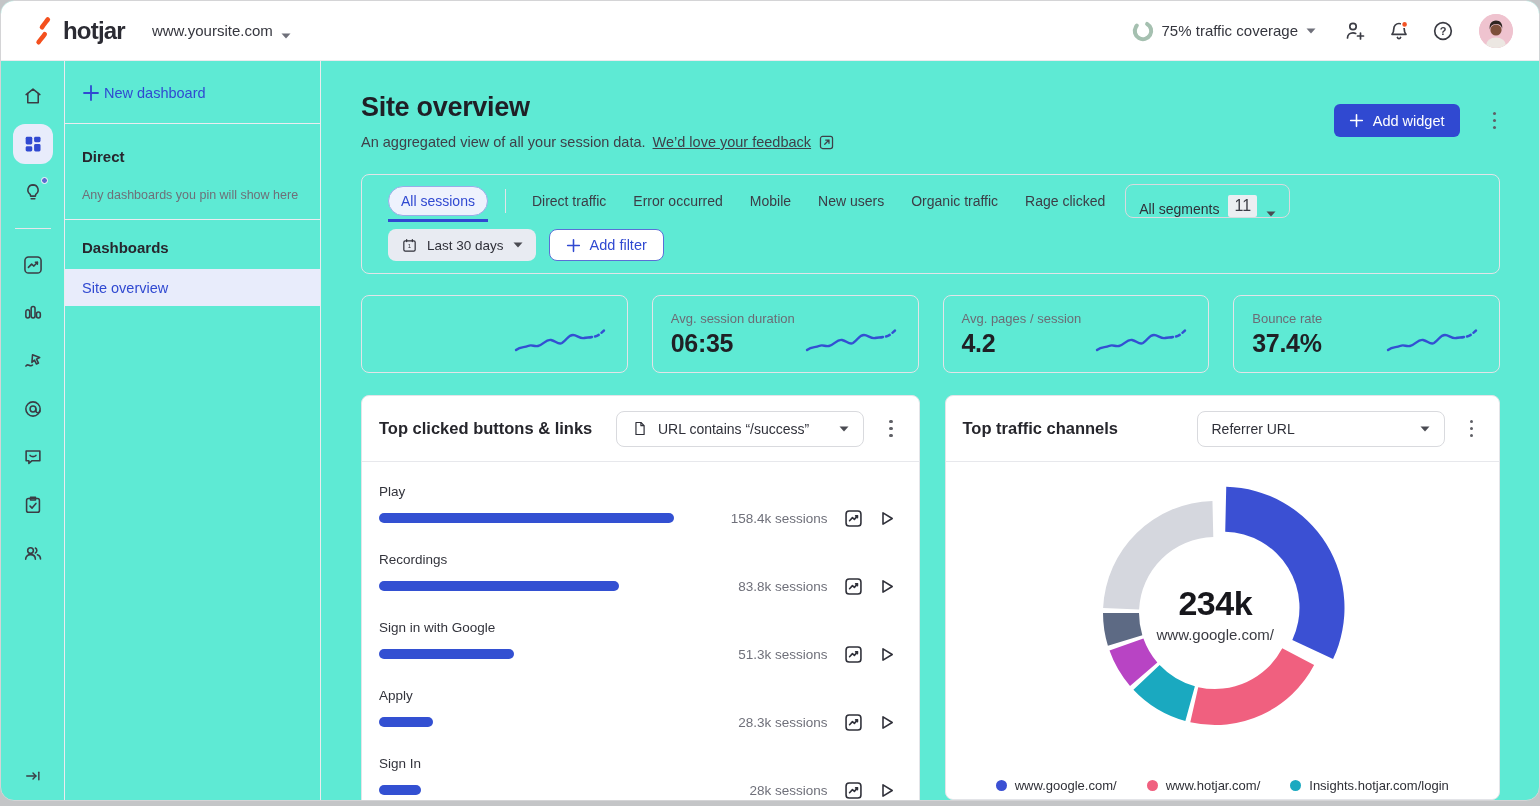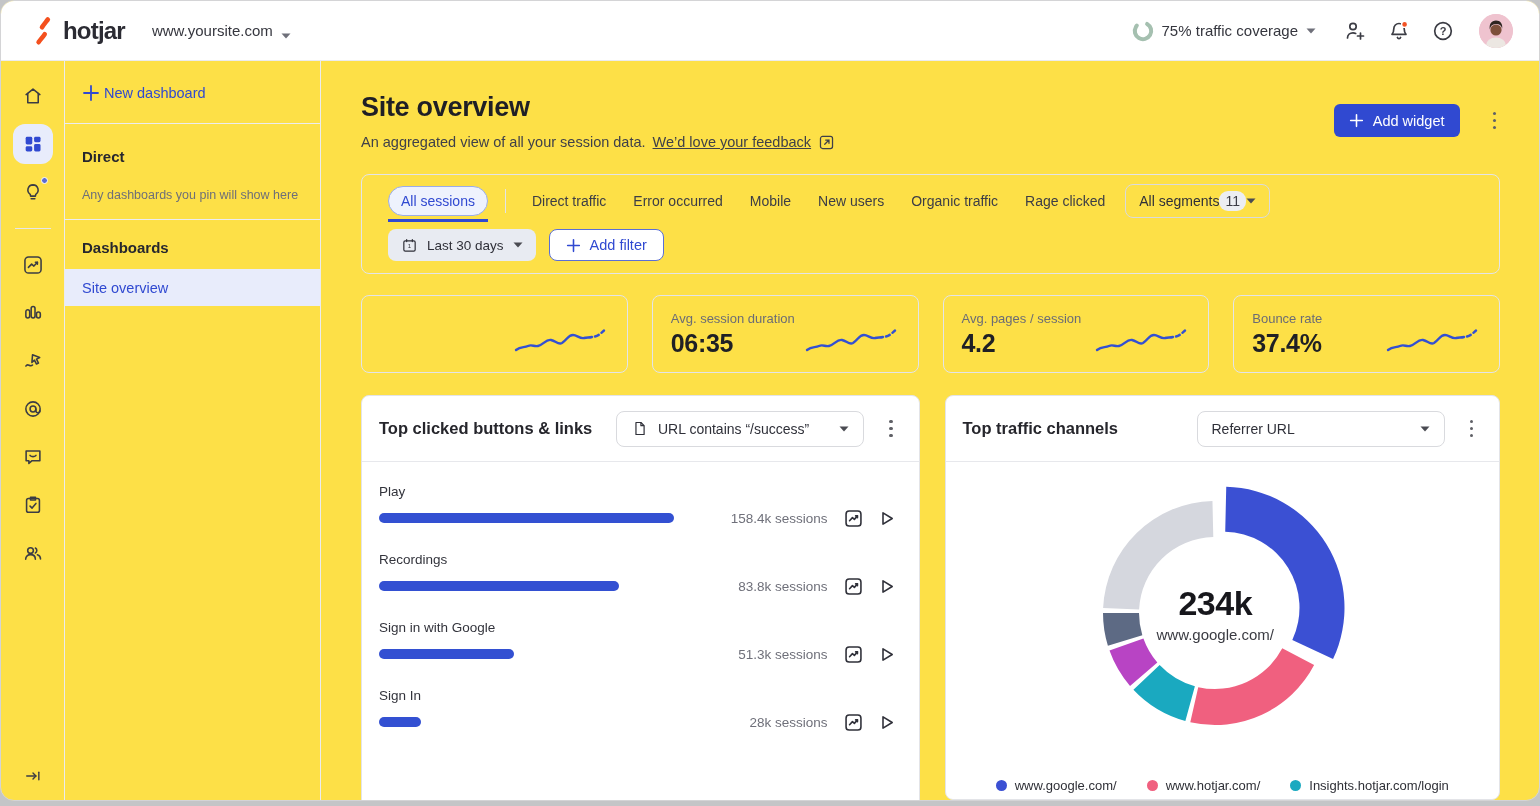"hotjar" .app { background: #fde047 -> #5eead4 }
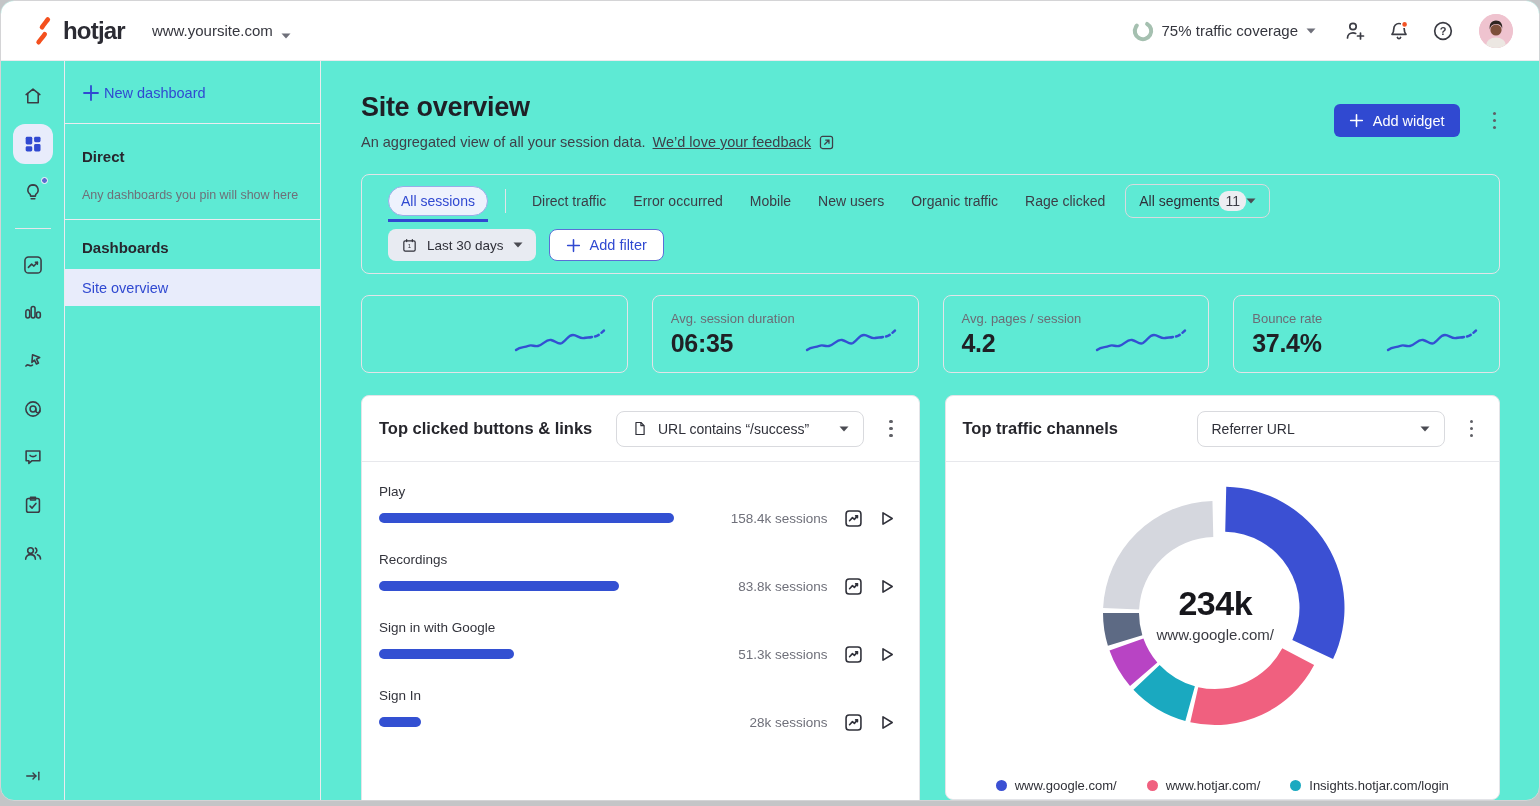"All segments" .segments { align-items: center -> flex-end; gap: none -> 9px; padding: 16px 13px -> 0 13px }
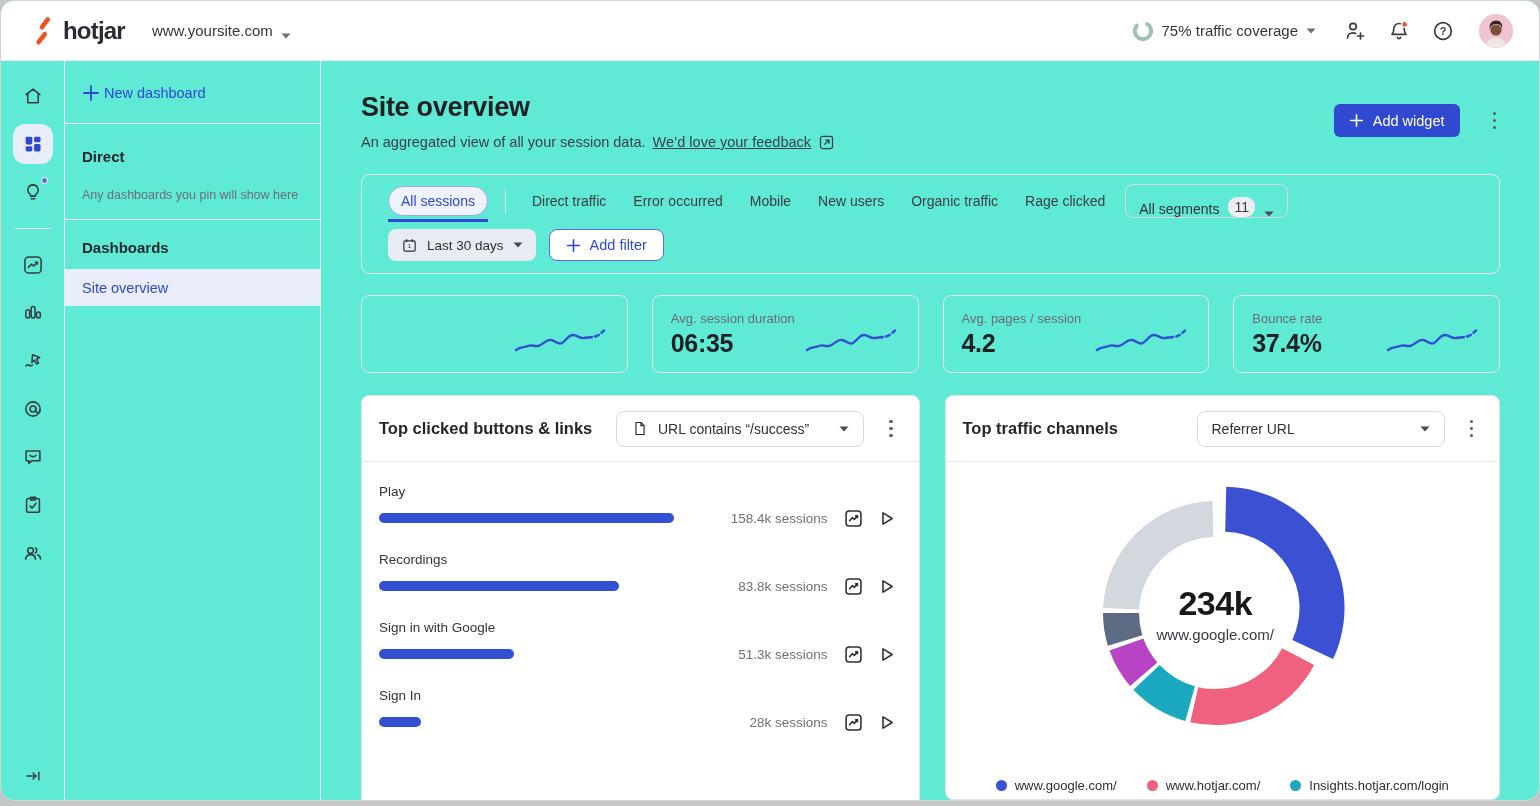"11" .segments .count { border-radius: 9px -> 2px; font-size: 14px -> 16px }
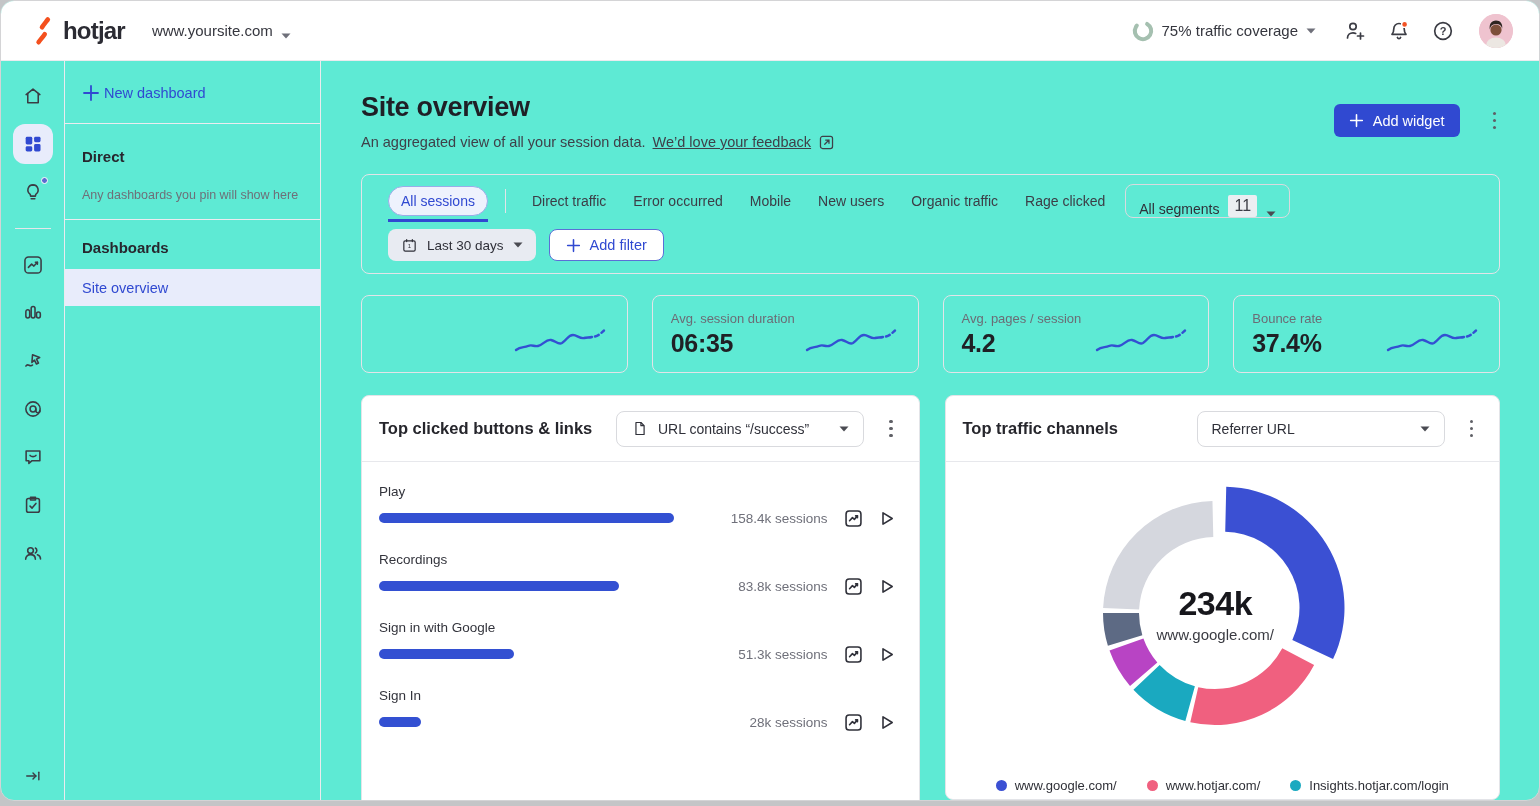"Apply" div.bar-row { html: none -> <div> <div>Apply</div> <div> <div> <div></div> </div> <div>28.3k sessions</div> <div> <button> <svg> <rect></rect> <path></path> <path></path> </svg> </button> <button> <svg> <path></path> </svg> </button> </div> </div> </div> }
